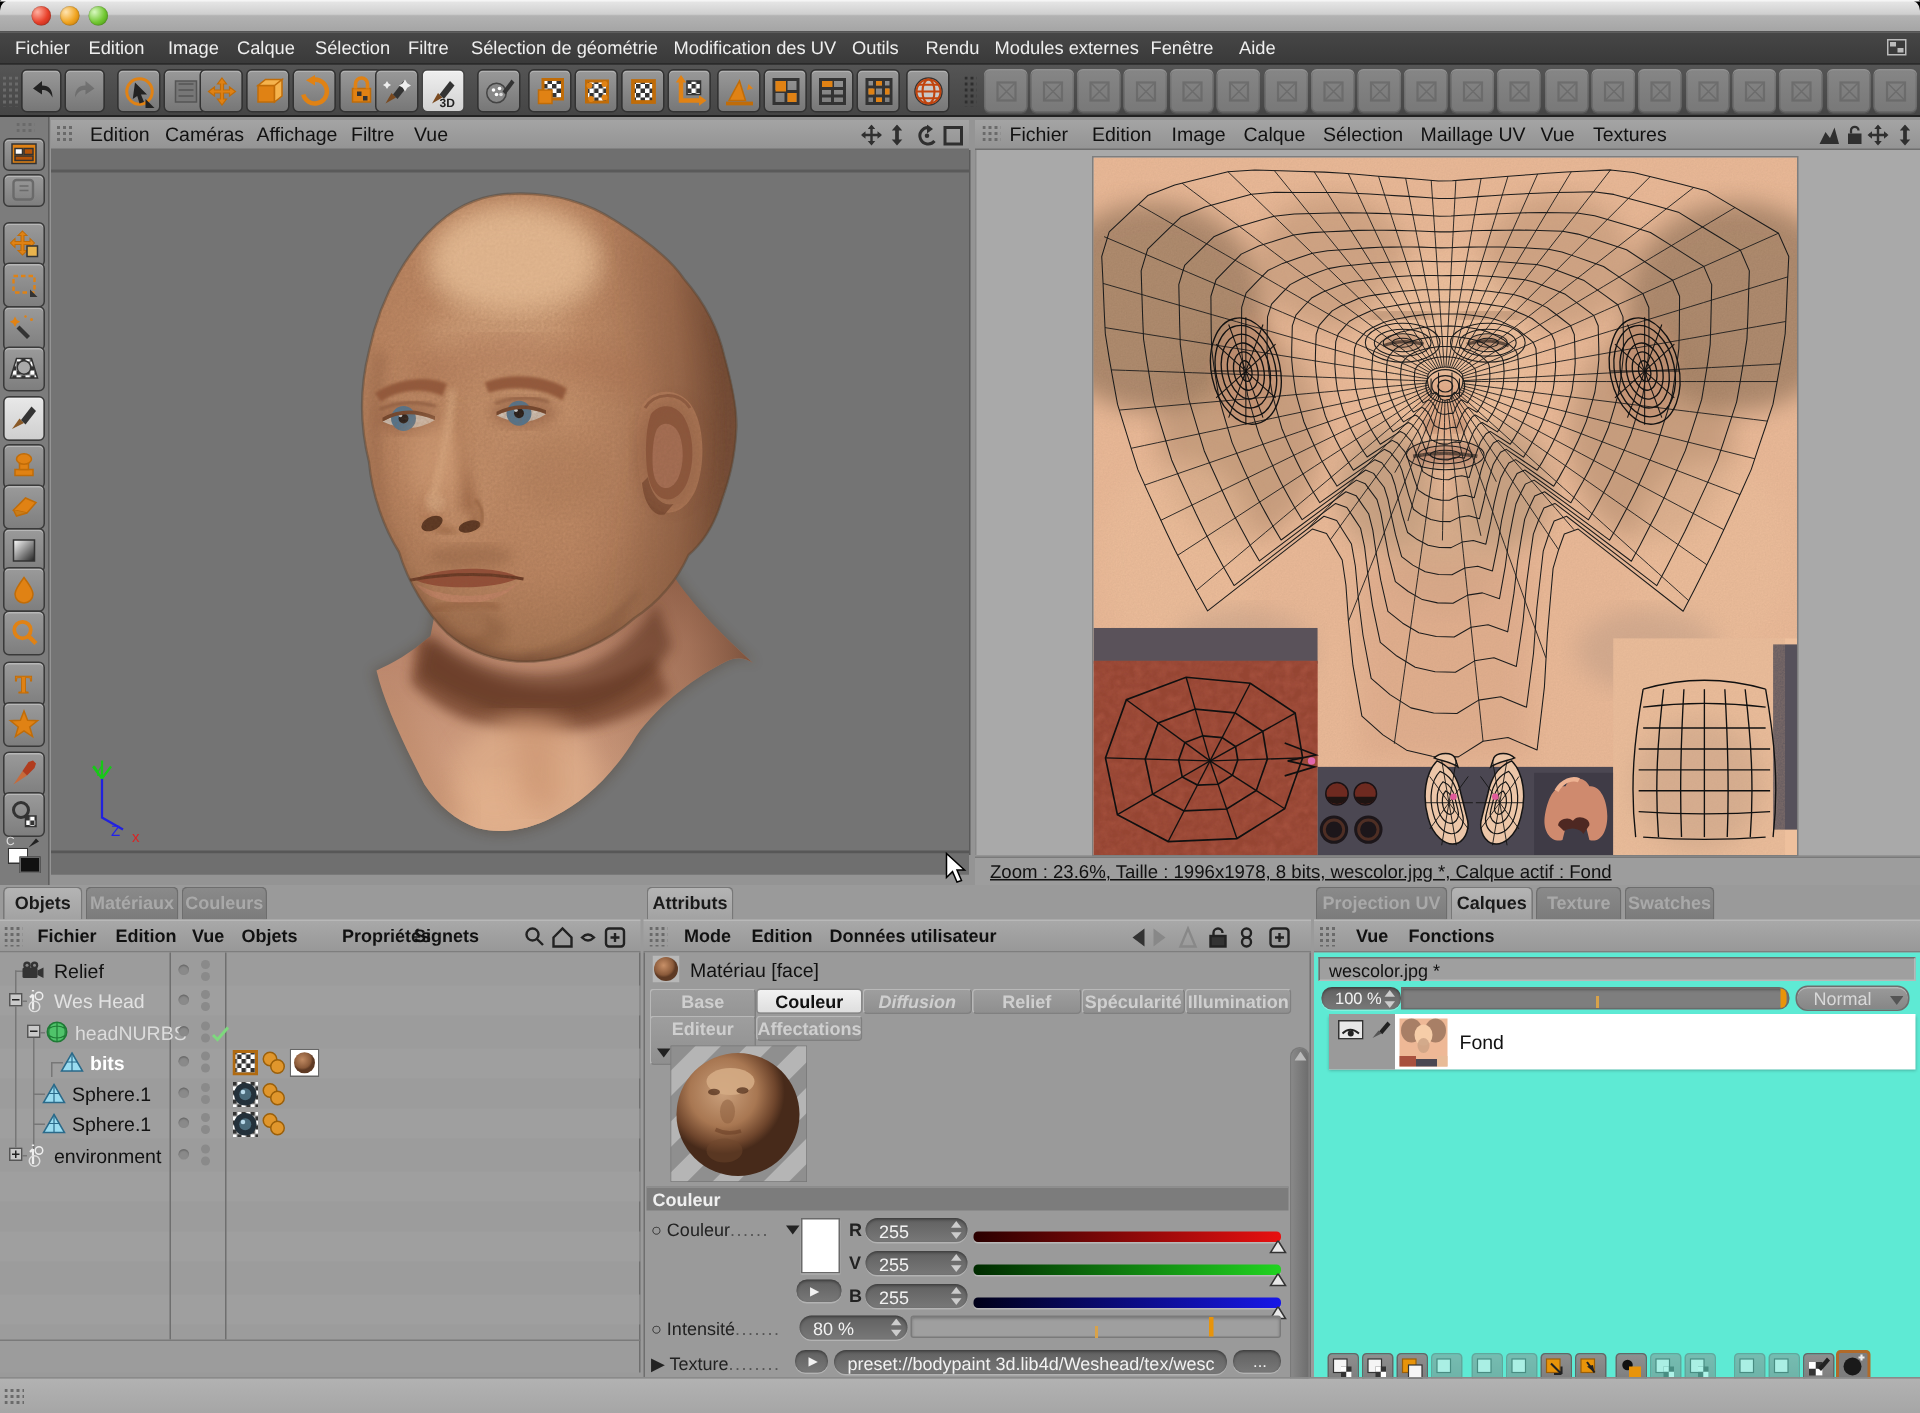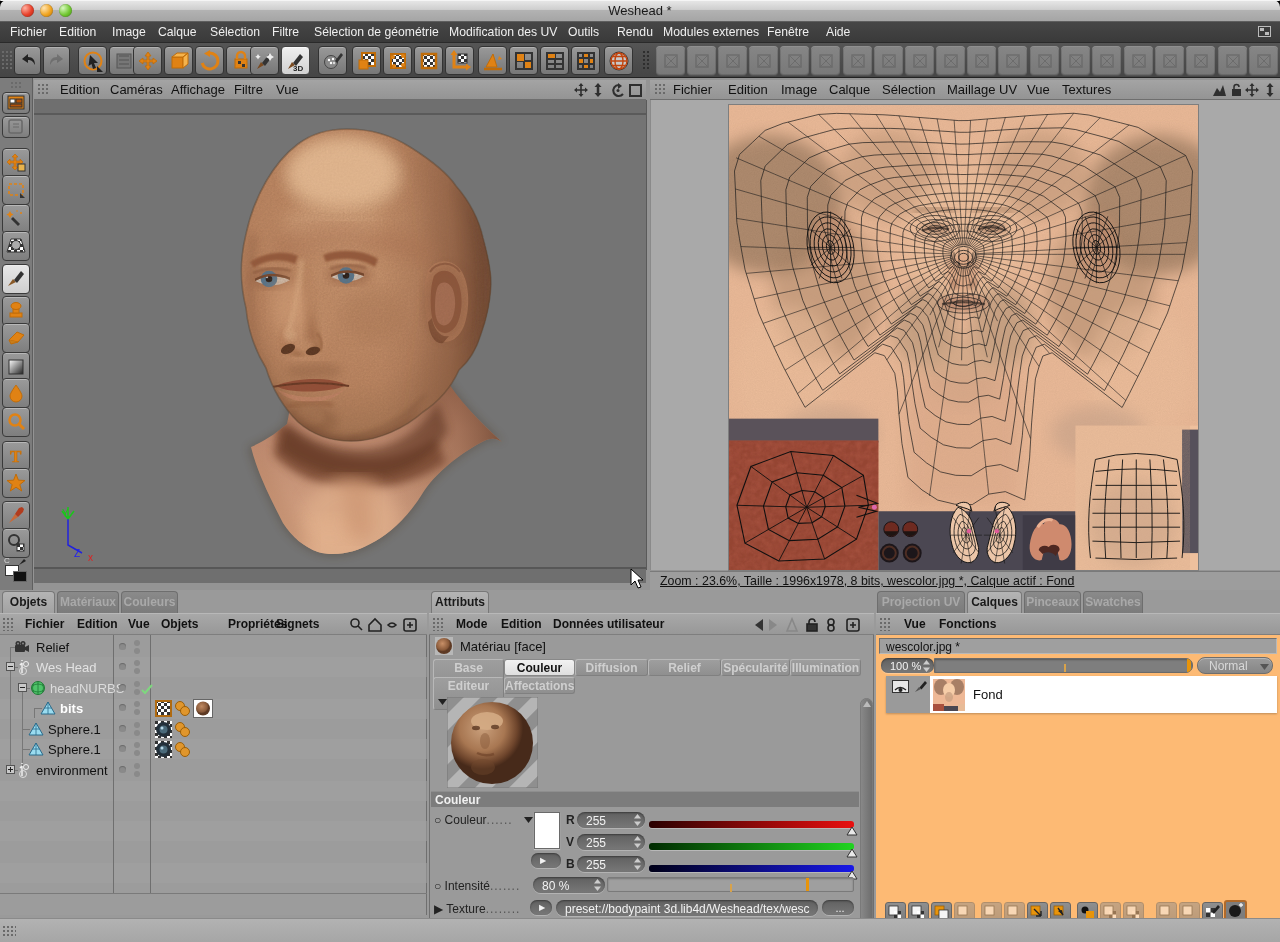"Weshead *" div.abs { html: <div>Weshead *</div> -> none }
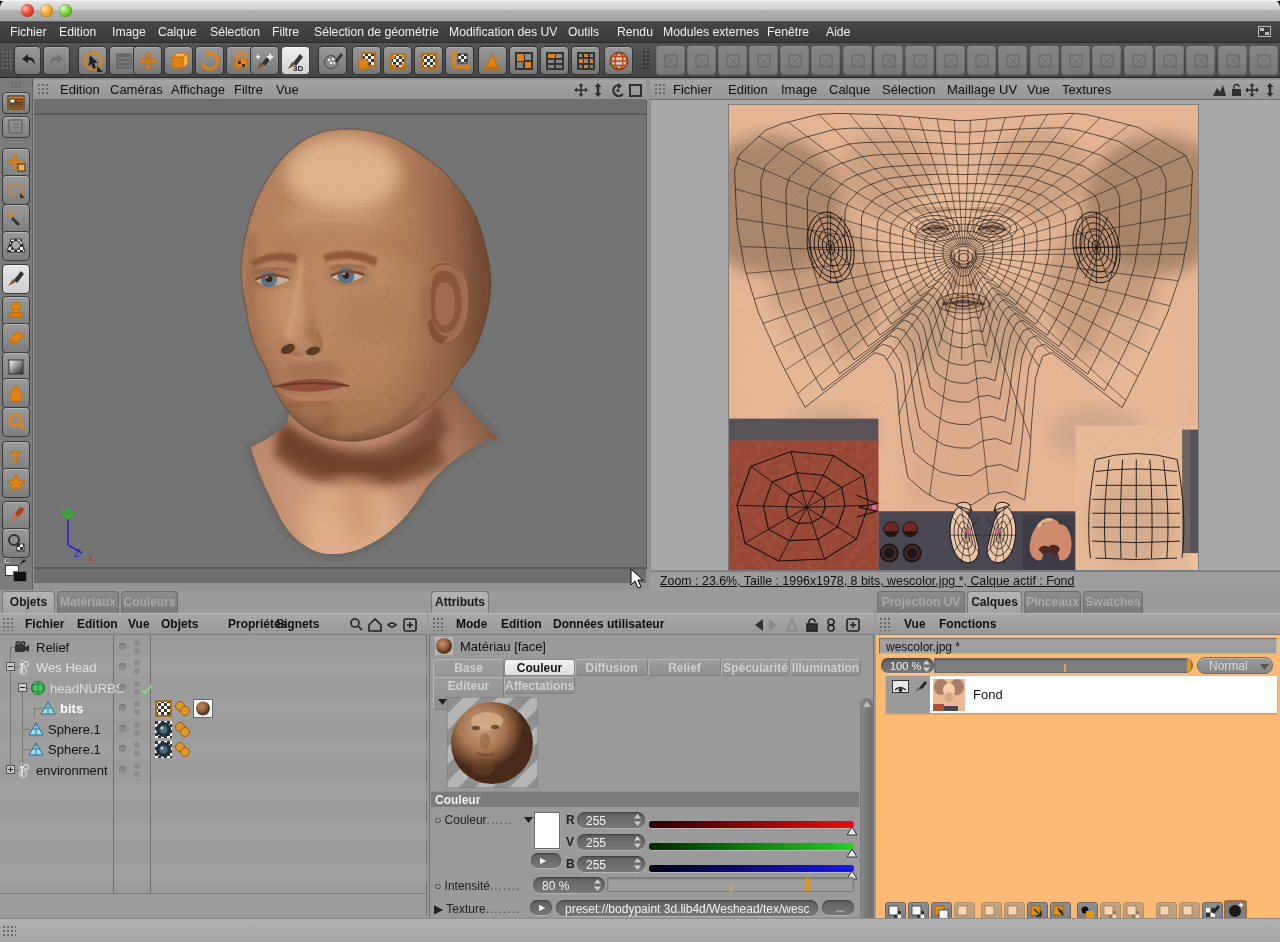"Pinceaux" div.vtab { text: Pinceaux -> Texture }
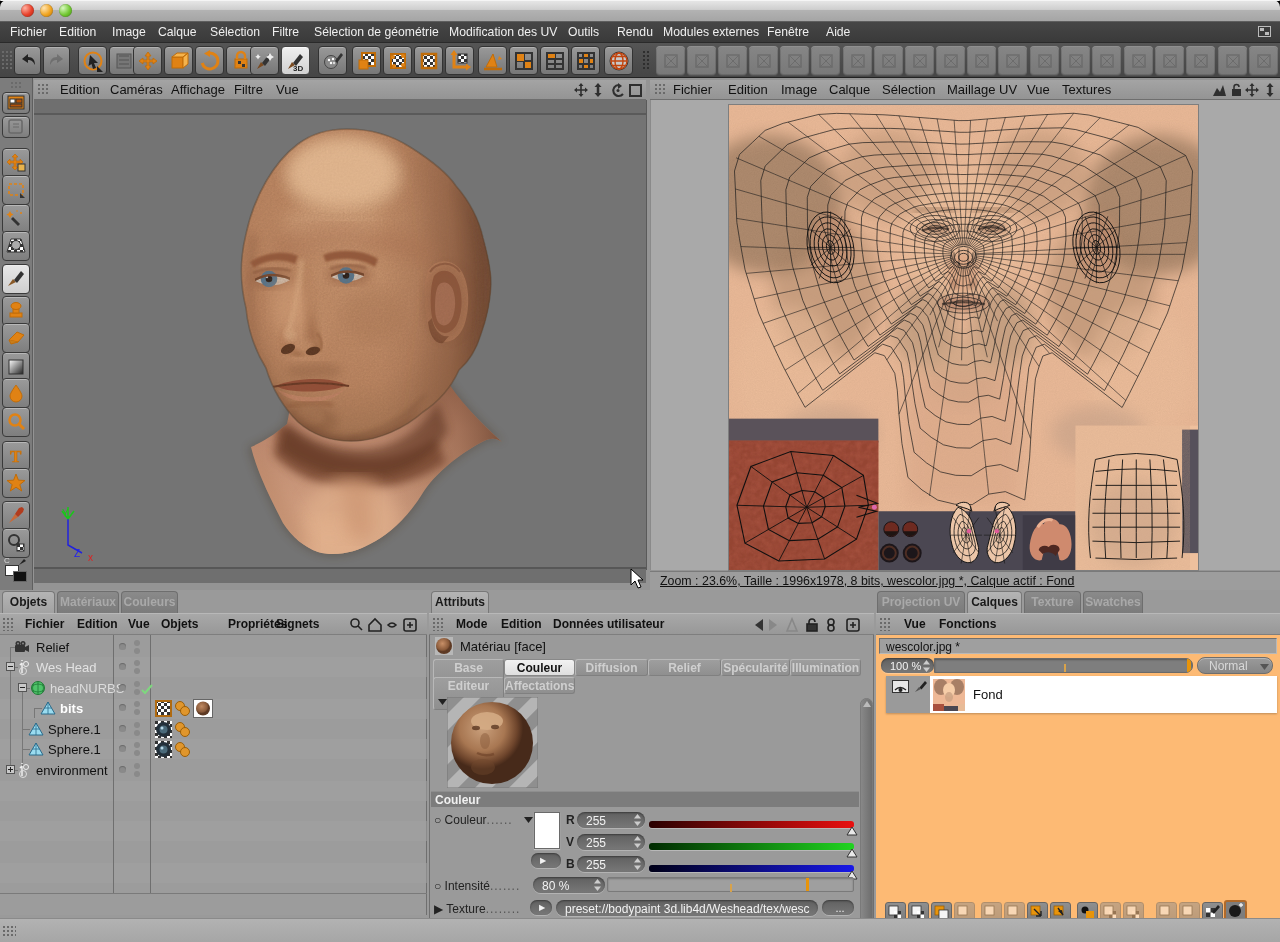"wescolor.jpg *" div.abs { background: #fdba74 -> #5eead4 }
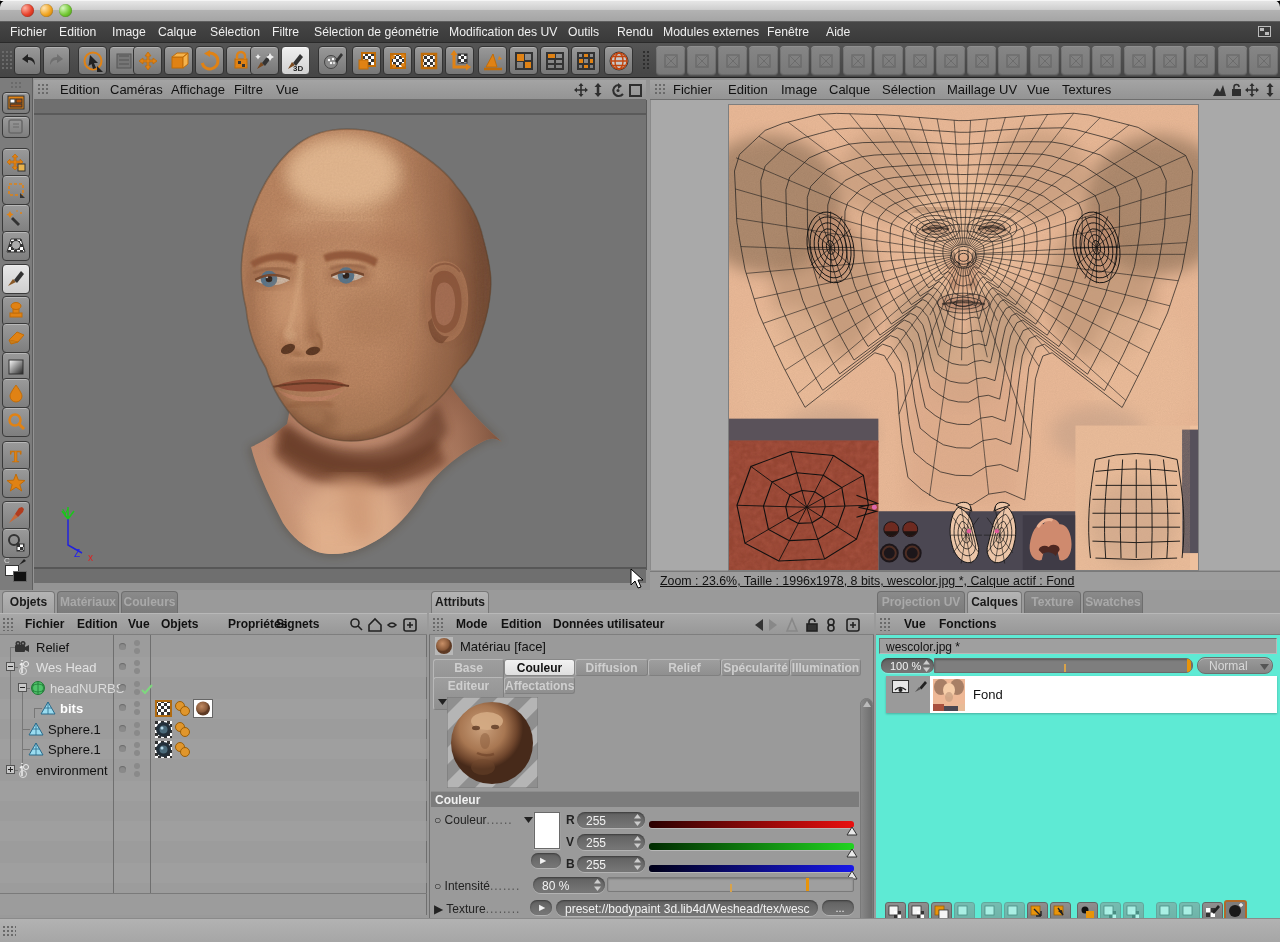"Diffusion" div.abs { font-style: none -> italic }
